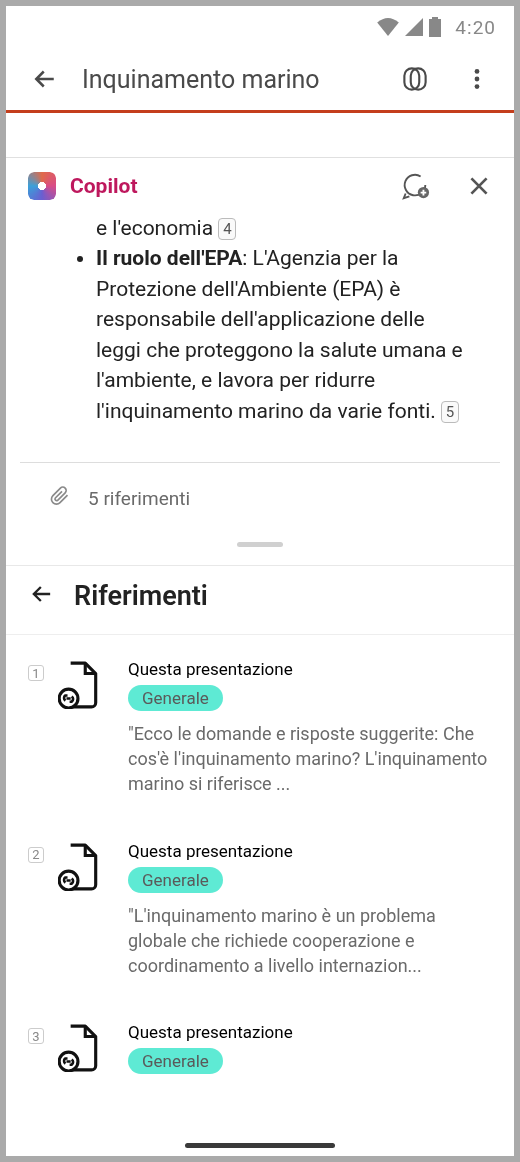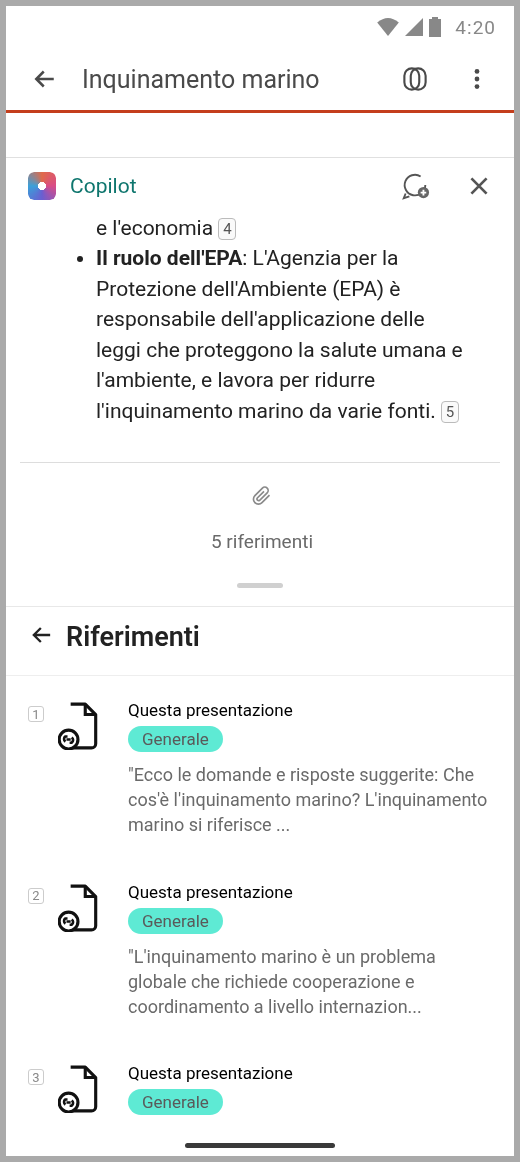"Copilot" .copilot-title { color: #0f766e -> #be185d; font-weight: 400 -> 700 }
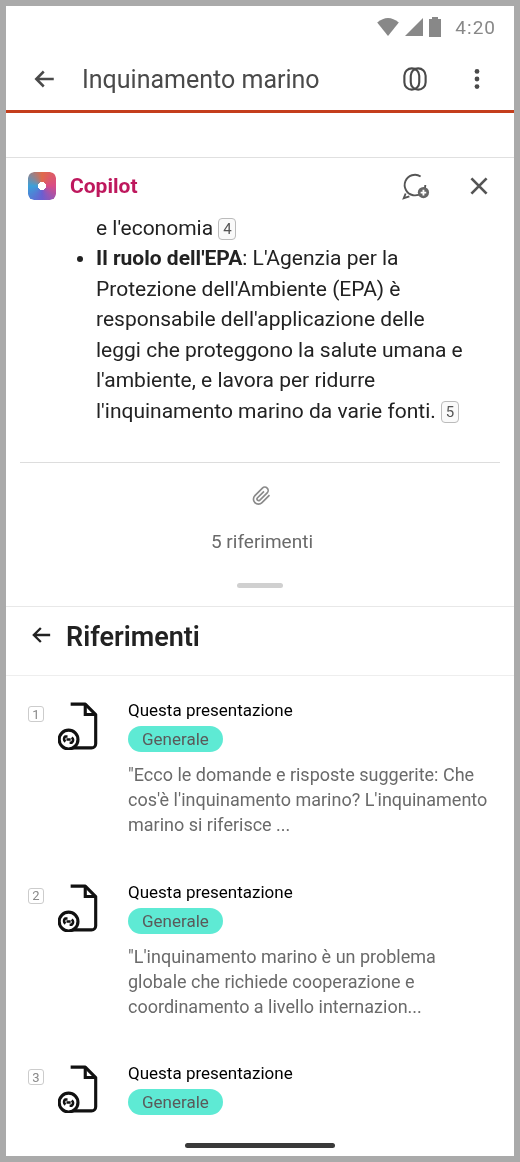"5 riferimenti" .refs-footer { flex-direction: column -> none }
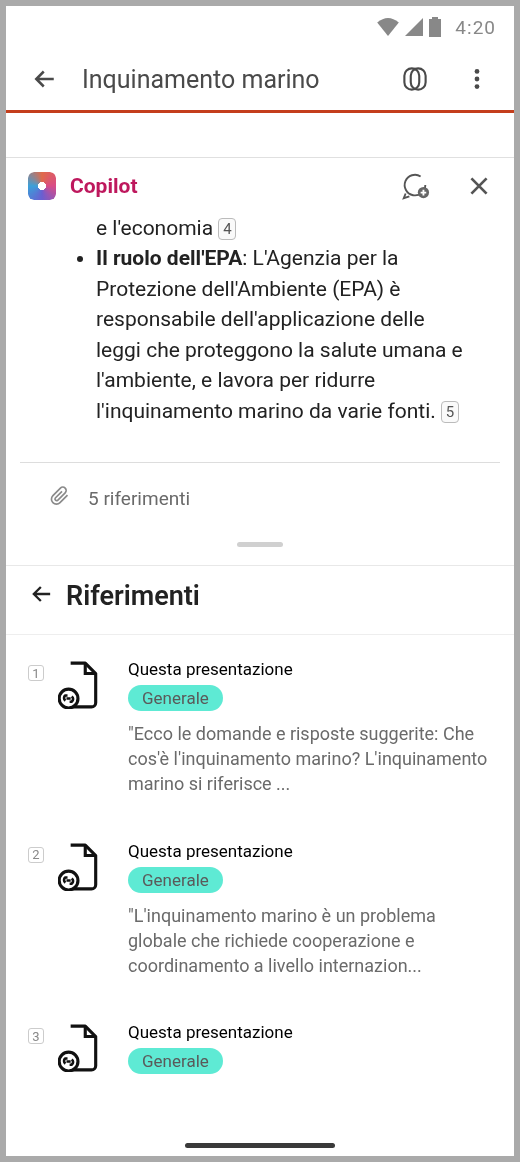"Riferimenti" .refs-head { gap: 10px -> 18px }
